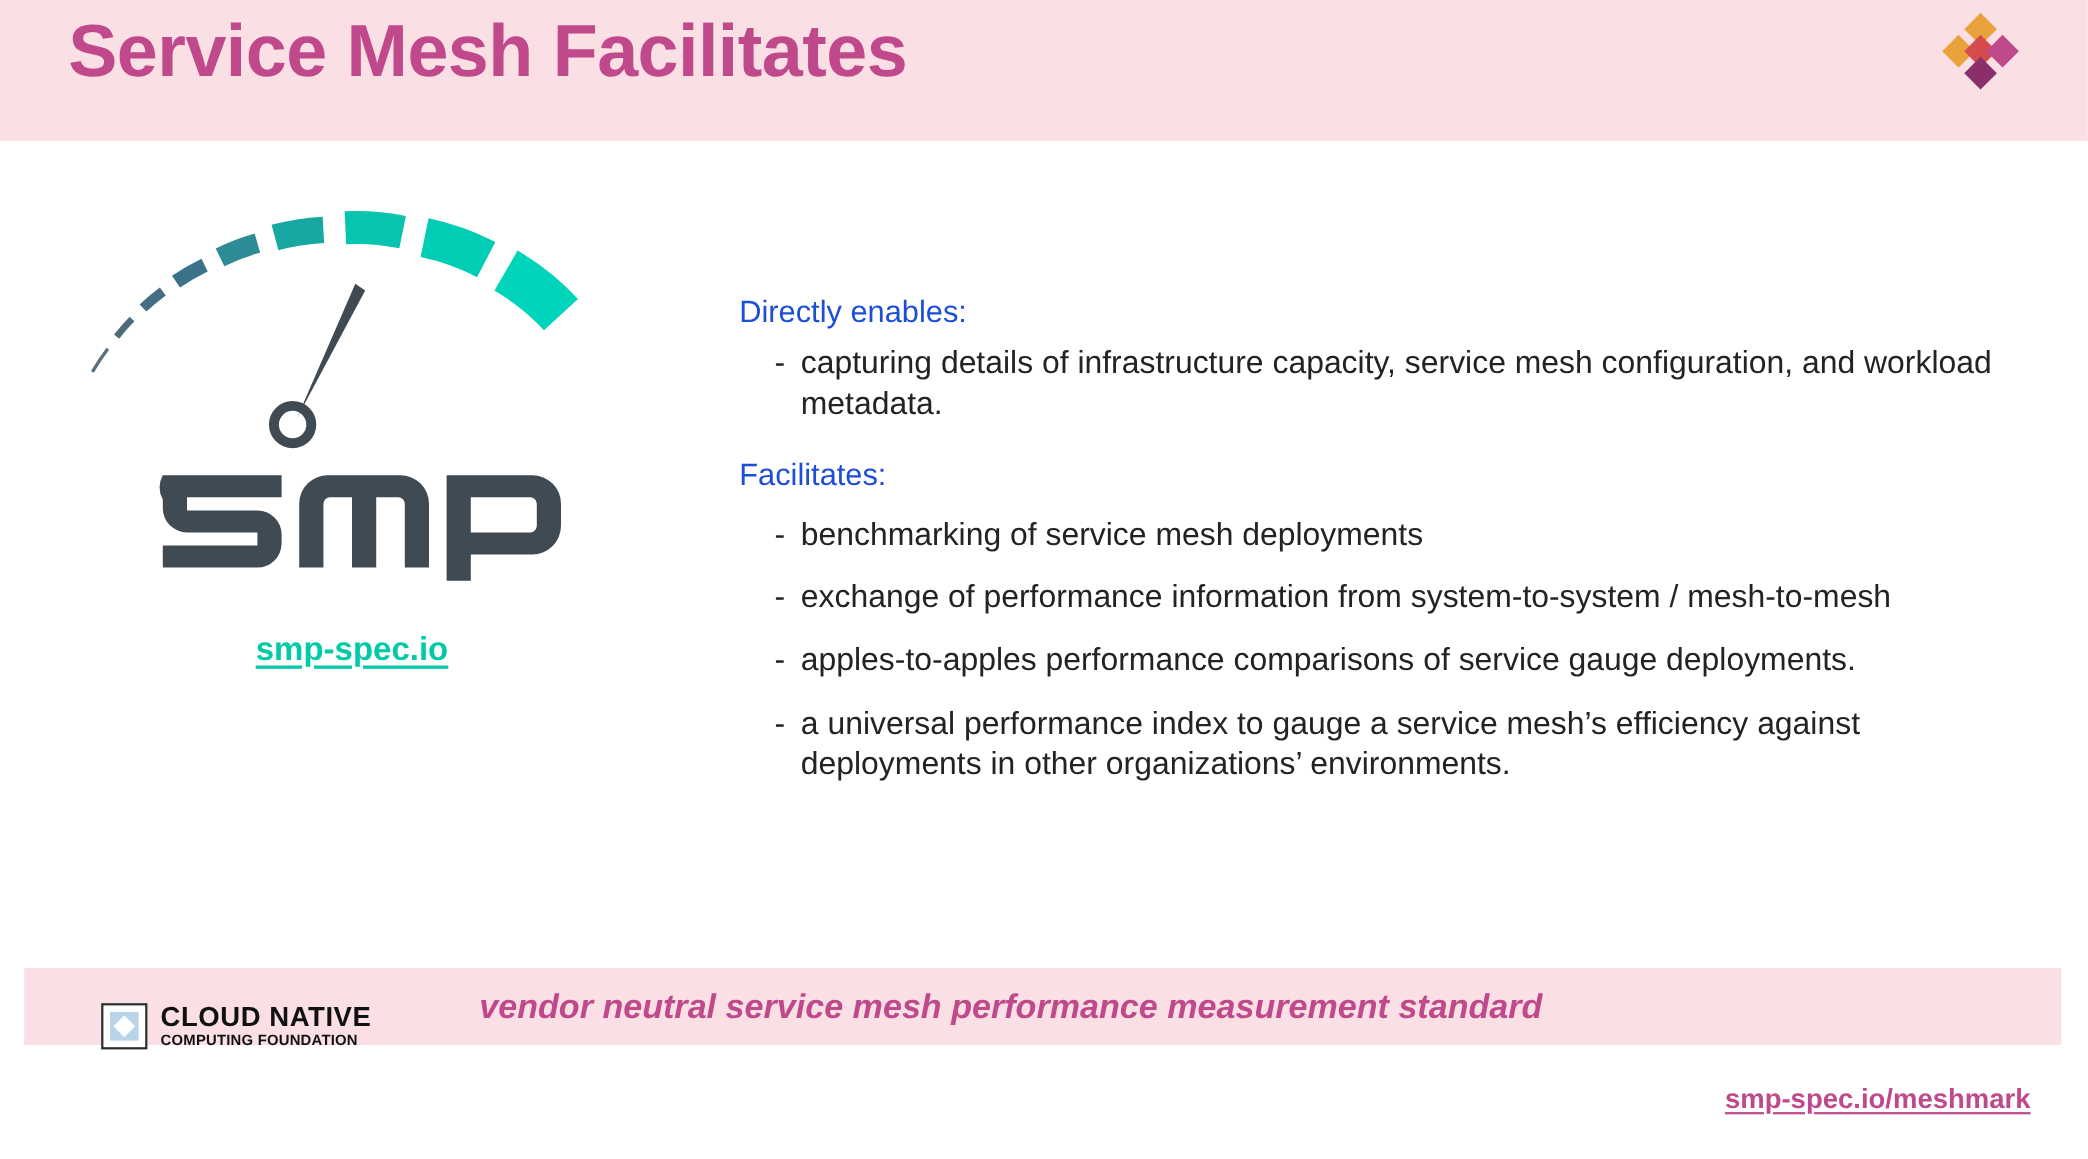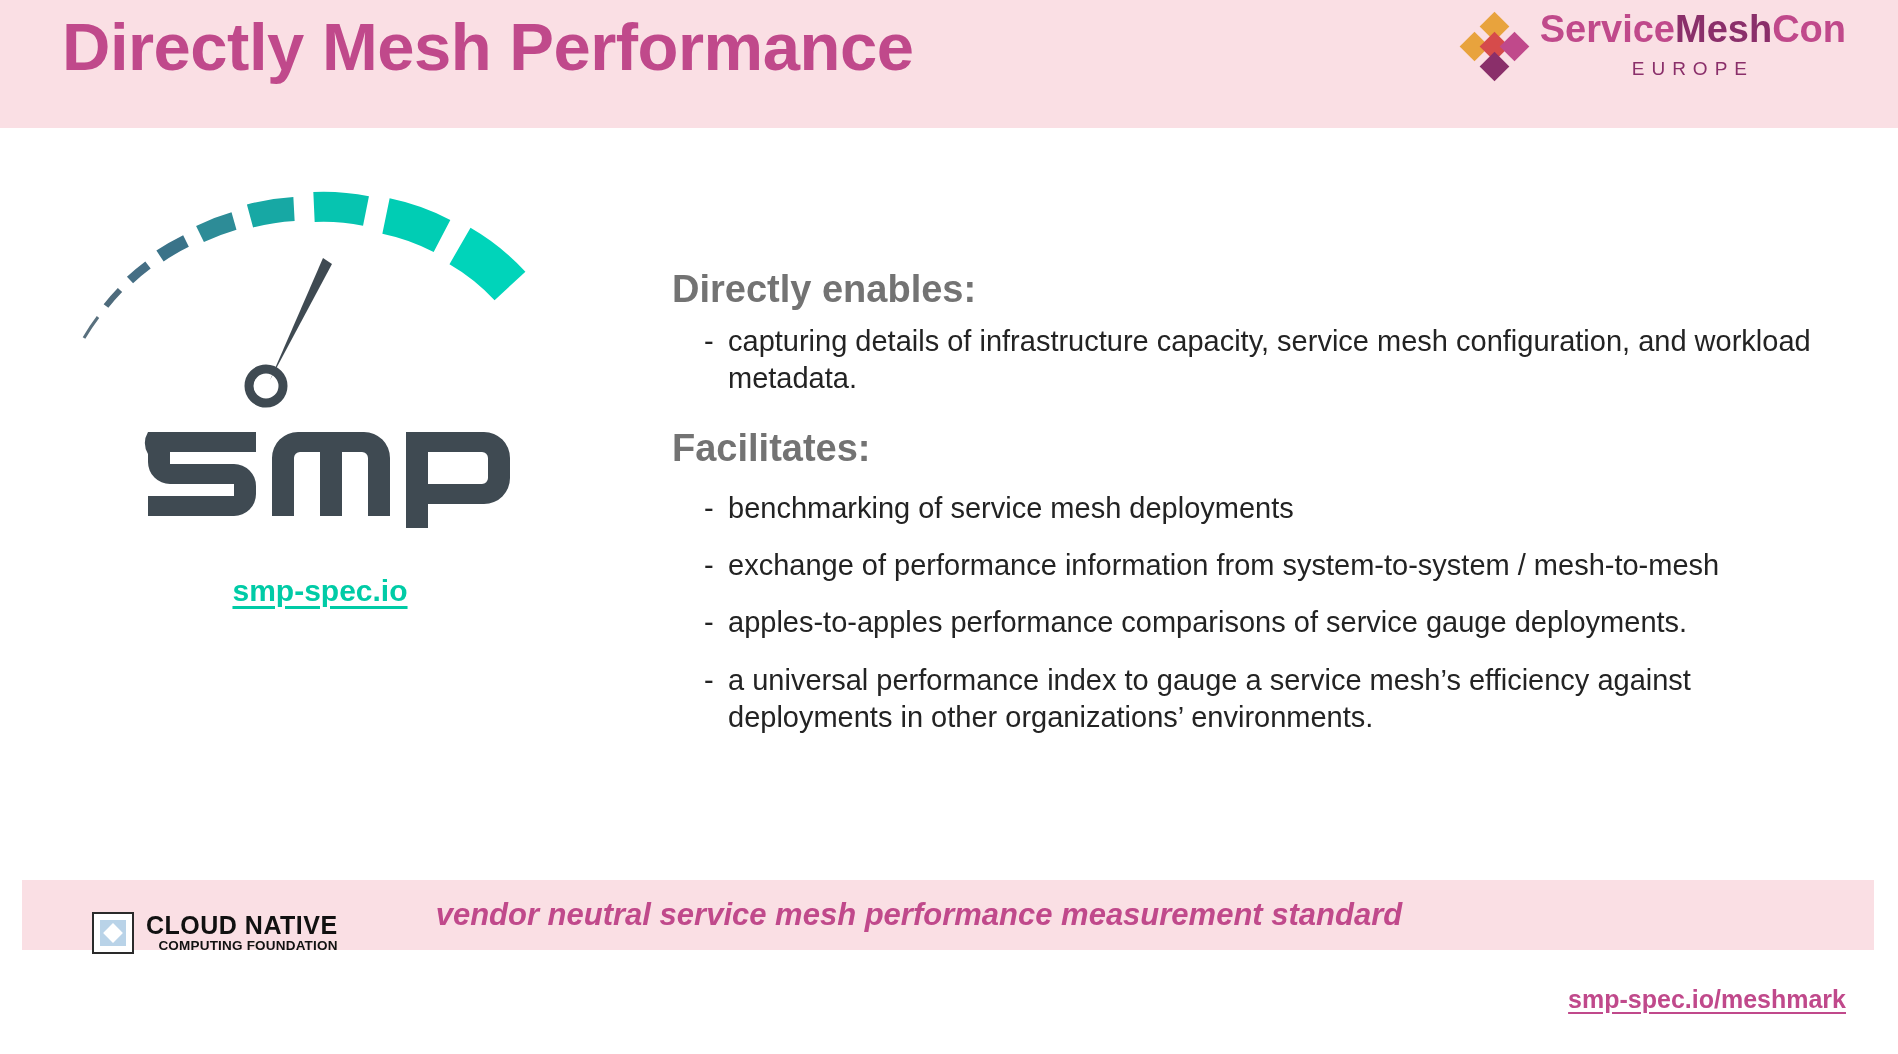"Directly Mesh Performance" div.slide-title { text: Directly Mesh Performance -> Service Mesh Facilitates }
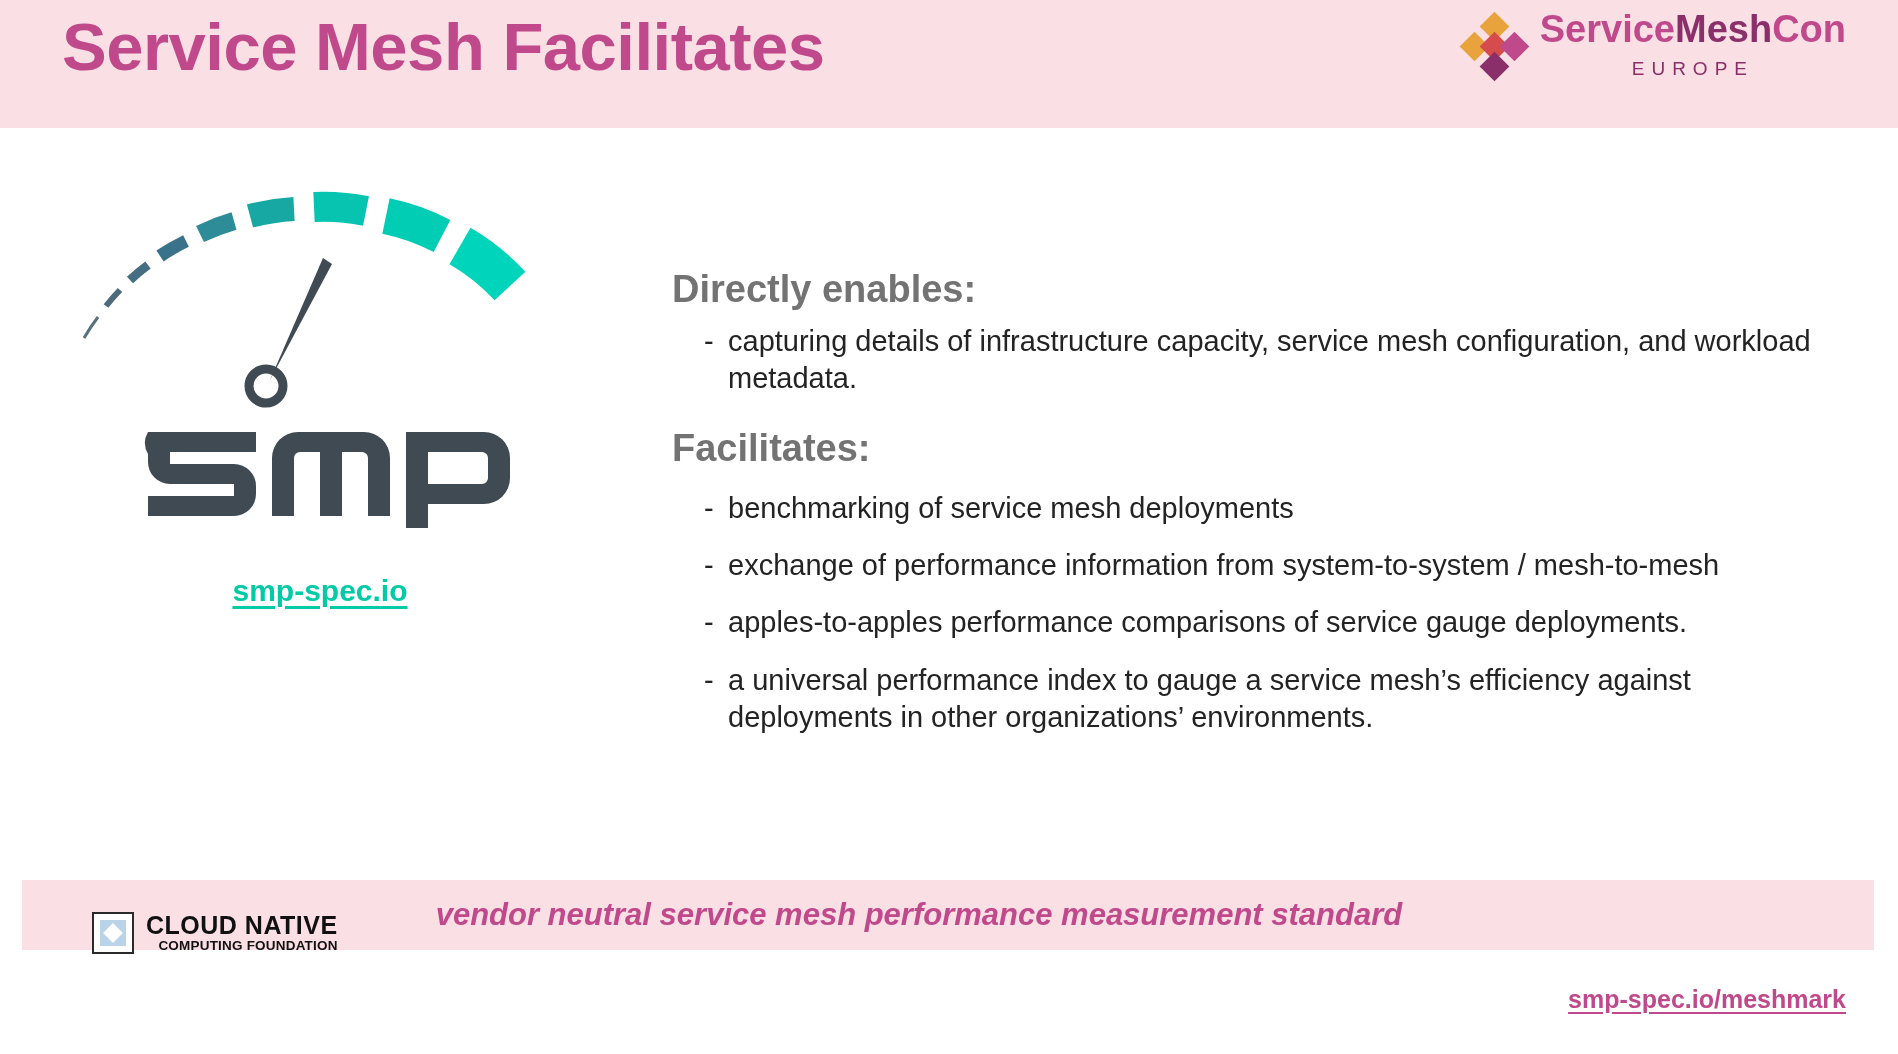"ServiceMeshCon" div.brand-text-wrap { html: <div> <div><span>Service</span><span>Mesh</span><span>Con</span></div> <div>EUROPE</div> </div> -> none }
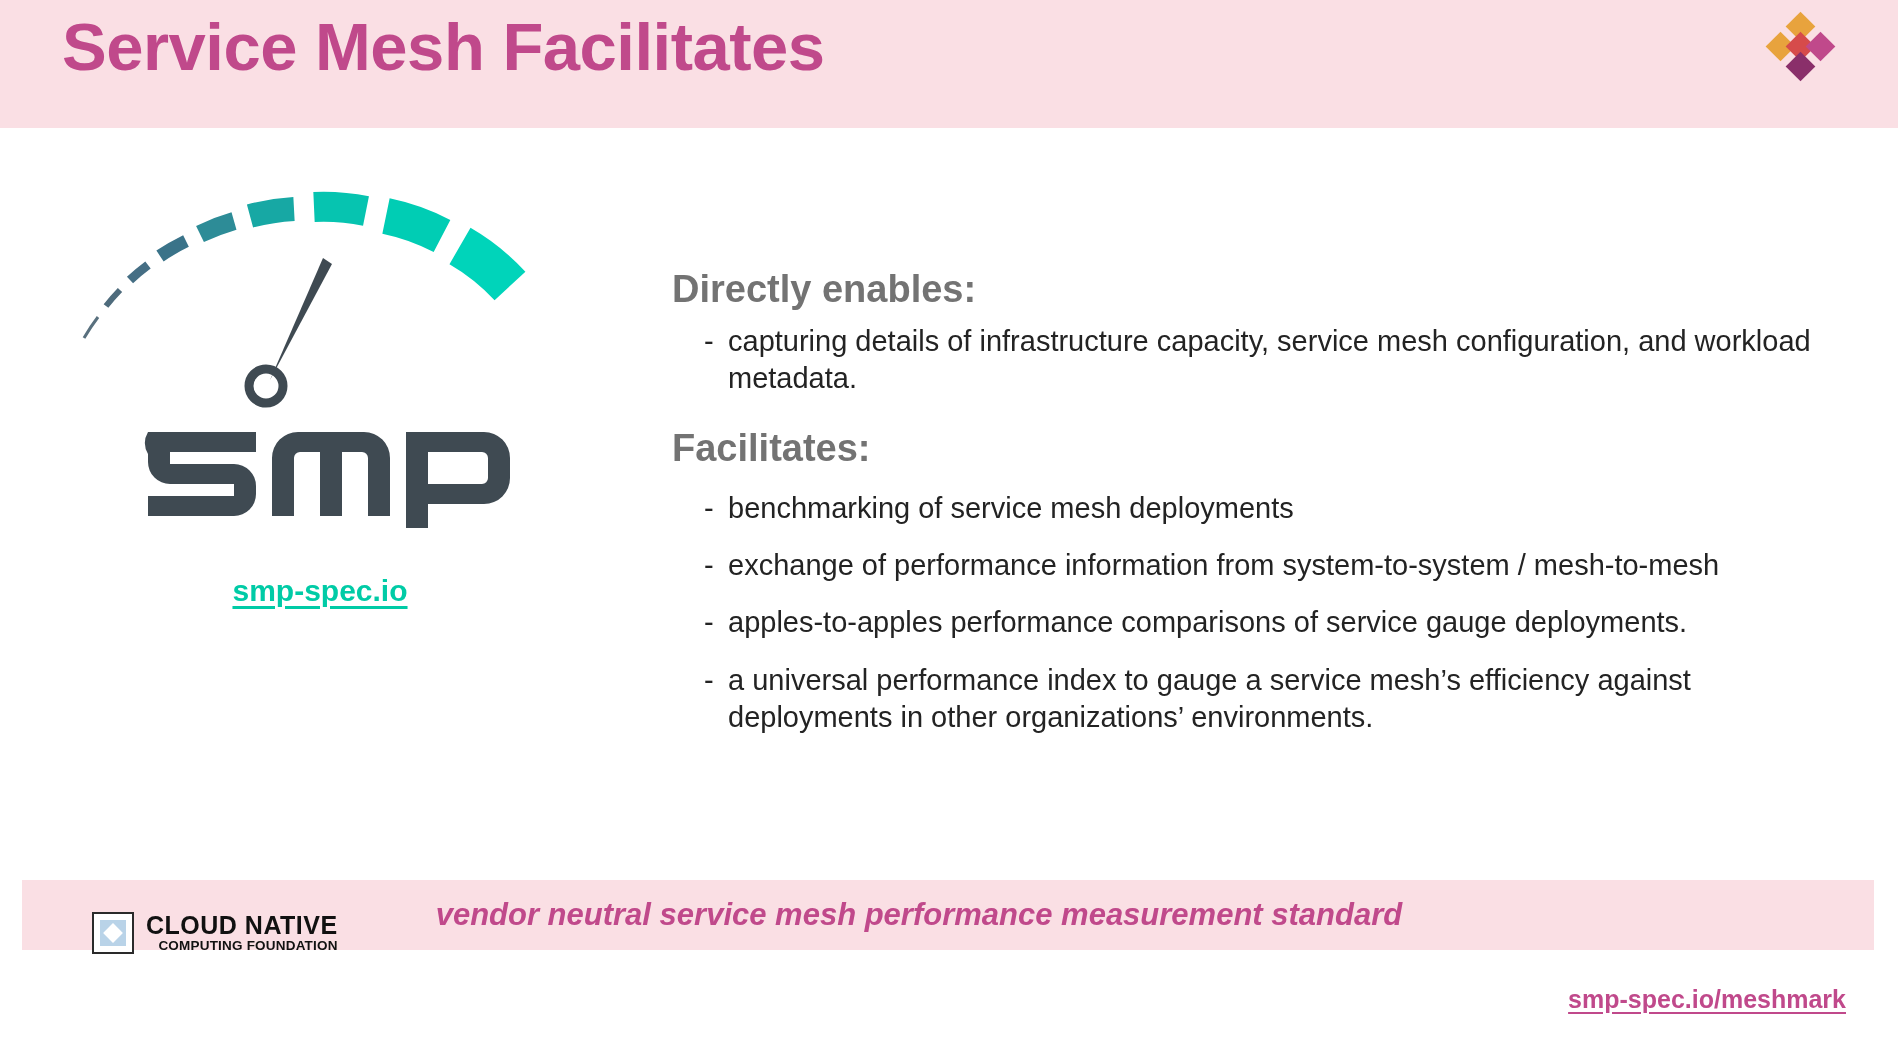"Directly enables:" .lead { color: #737373 -> #1d4ed8; font-size: 38px -> 28px; font-weight: bold -> normal }
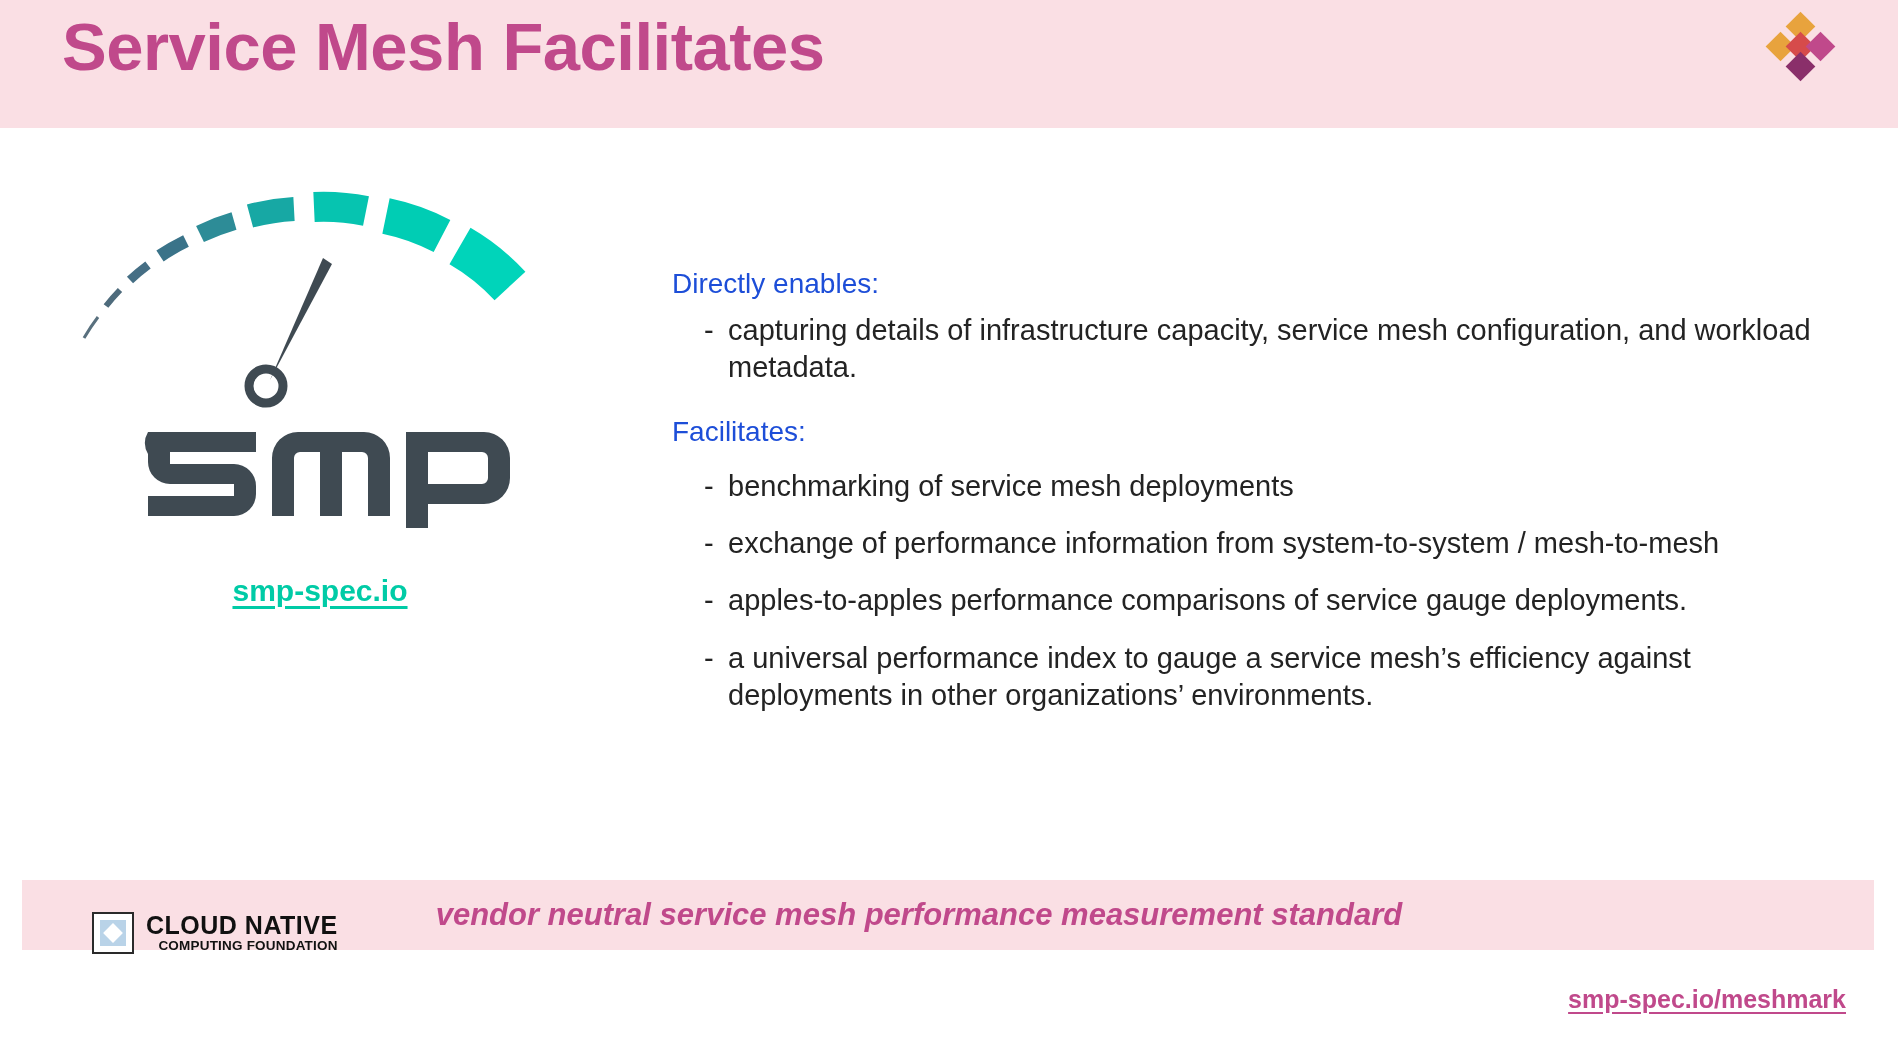"COMPUTING FOUNDATION" .cncf-l2 { text-align: right -> none }
